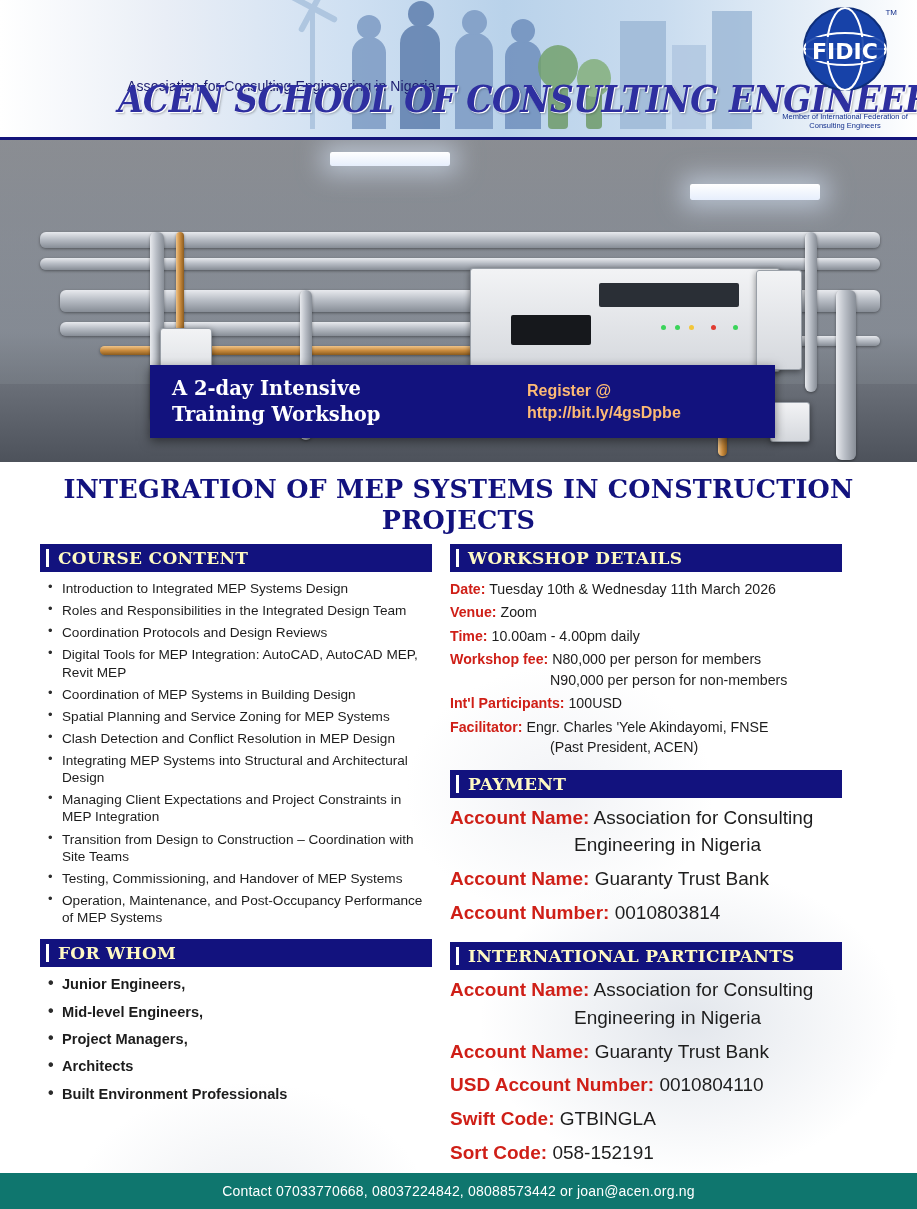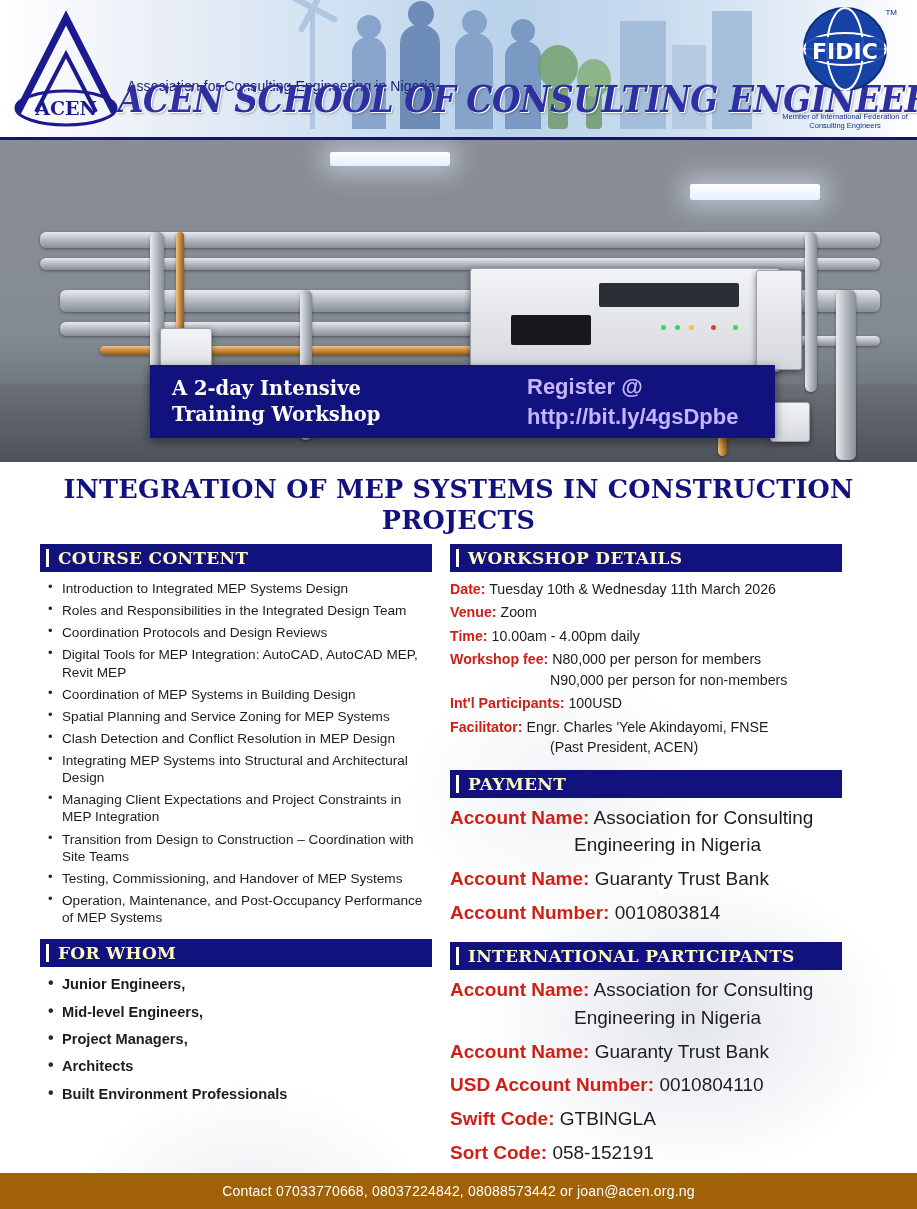"ACEN" div.acen-logo { html: <div> <svg> <polyline></polyline> <polyline></polyline> <ellipse></ellipse> <text>ACEN</text> </svg> </div> -> none }
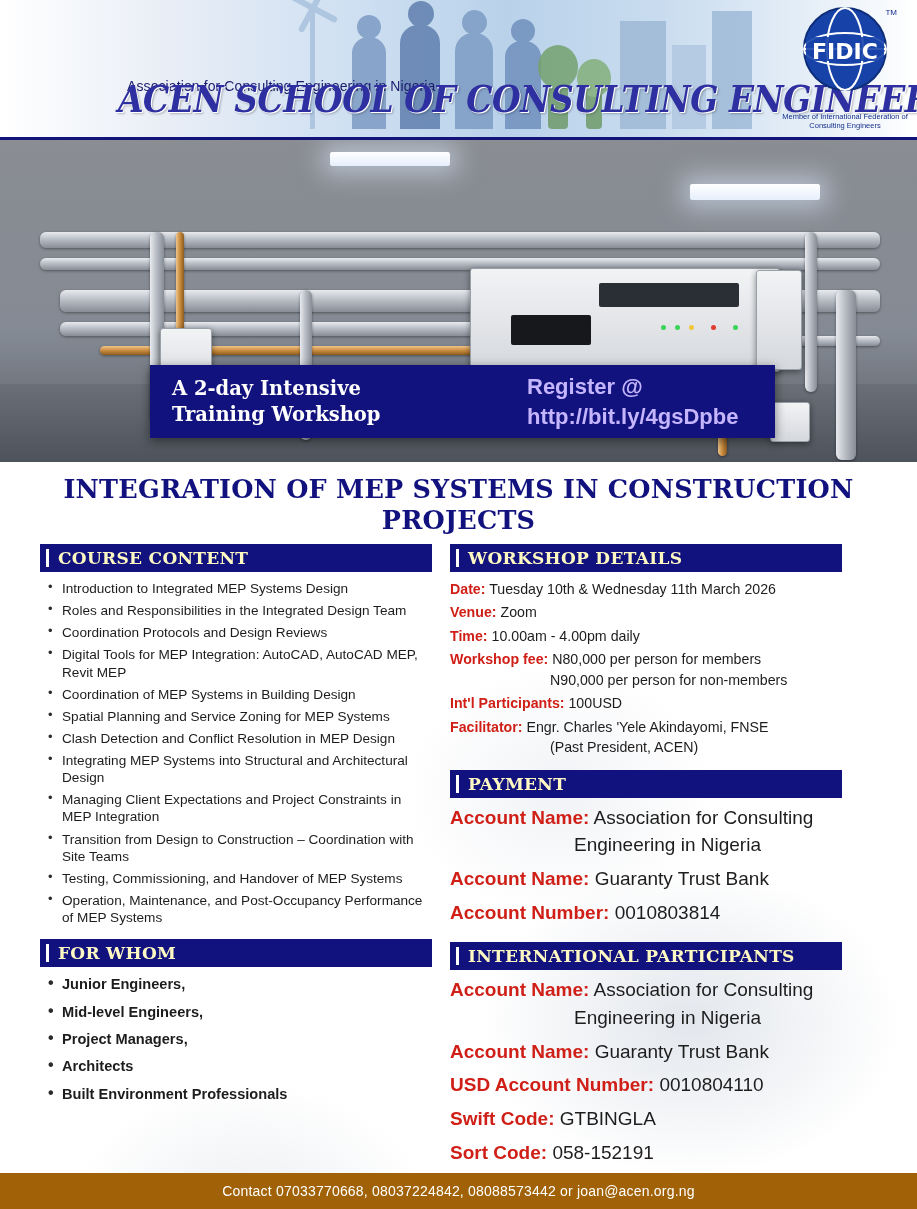"Register @" .hero-banner-right { color: #c4b5fd -> #fdba74; font-size: 22px -> 16px }
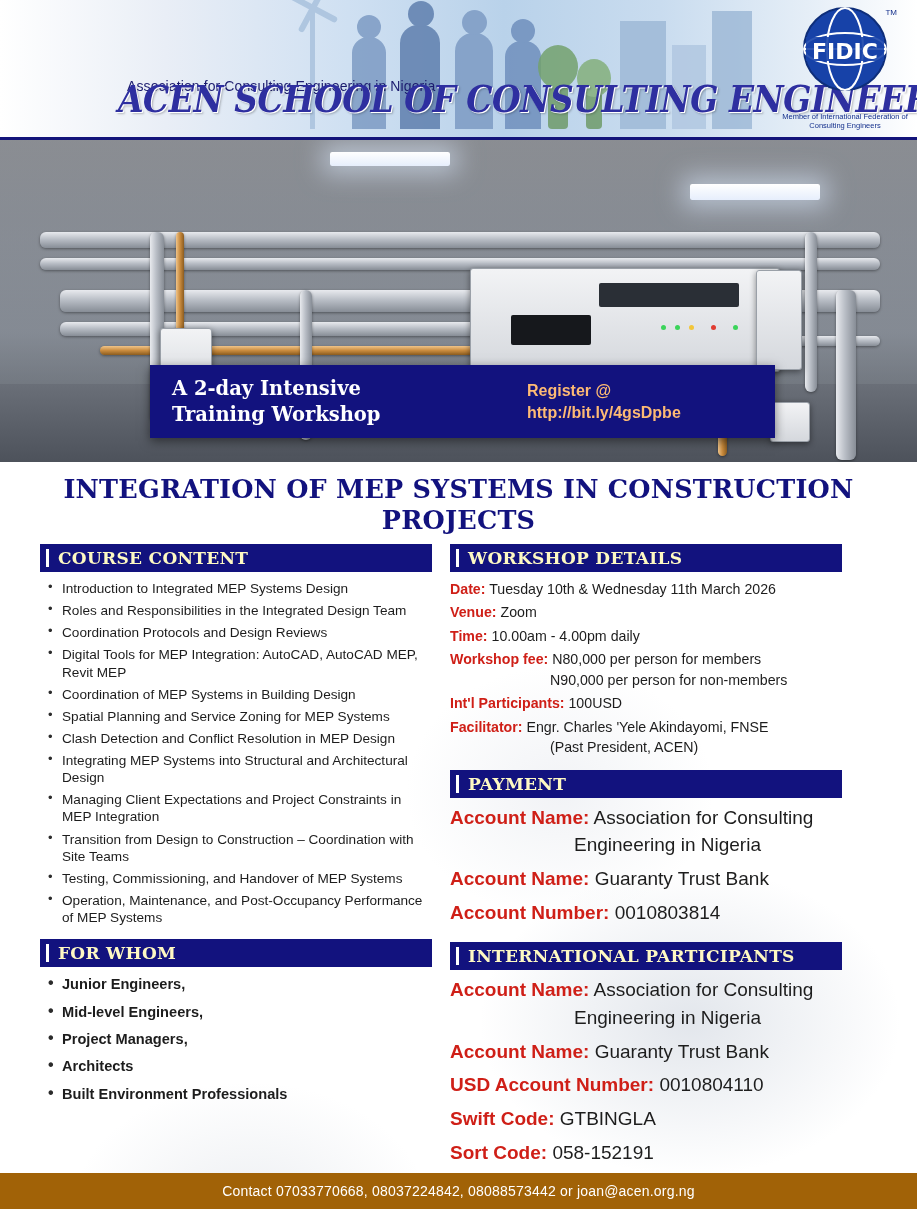"Contact 07033770668, 08037224842," .footer { background: #a16207 -> #0f766e }
